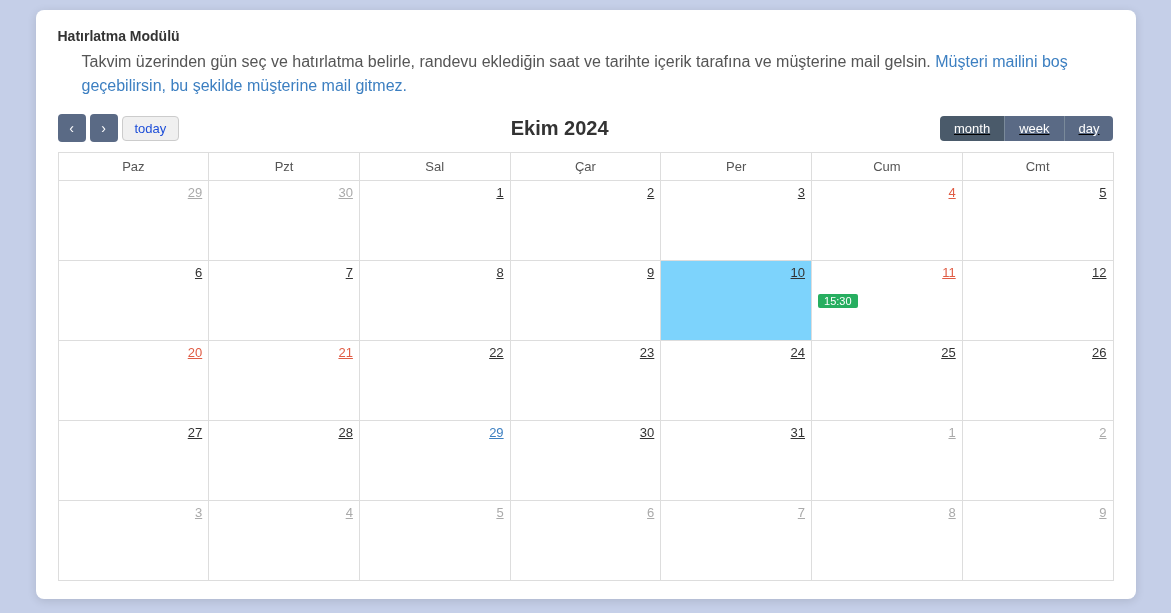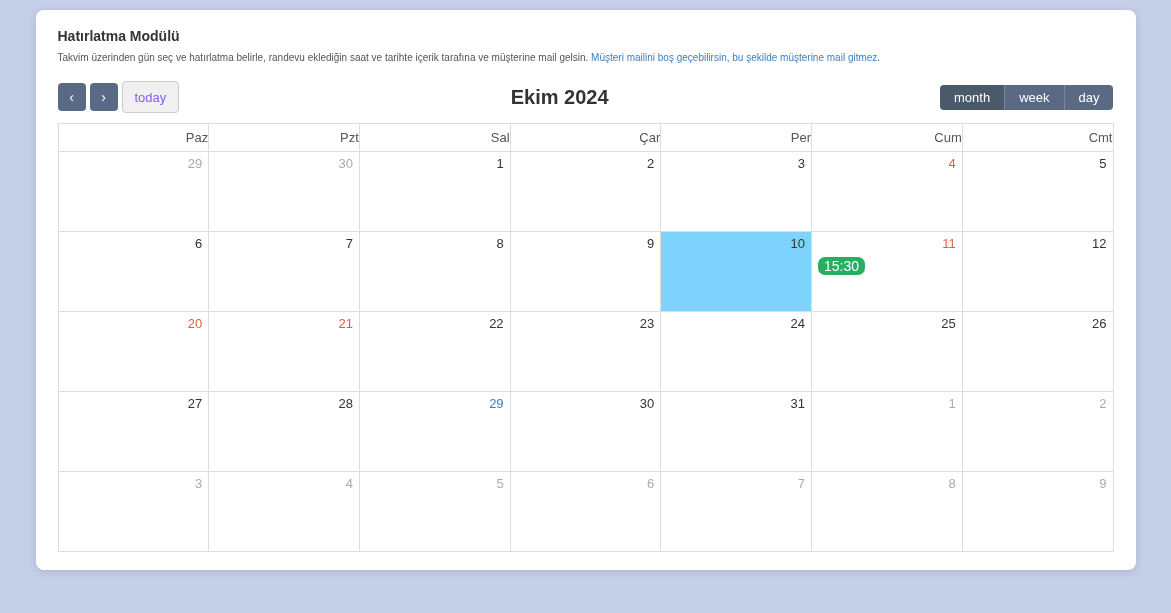"Takvim üzerinden gün seç ve" .module-desc { font-size: 10px -> 16px; margin-left: none -> 24px }
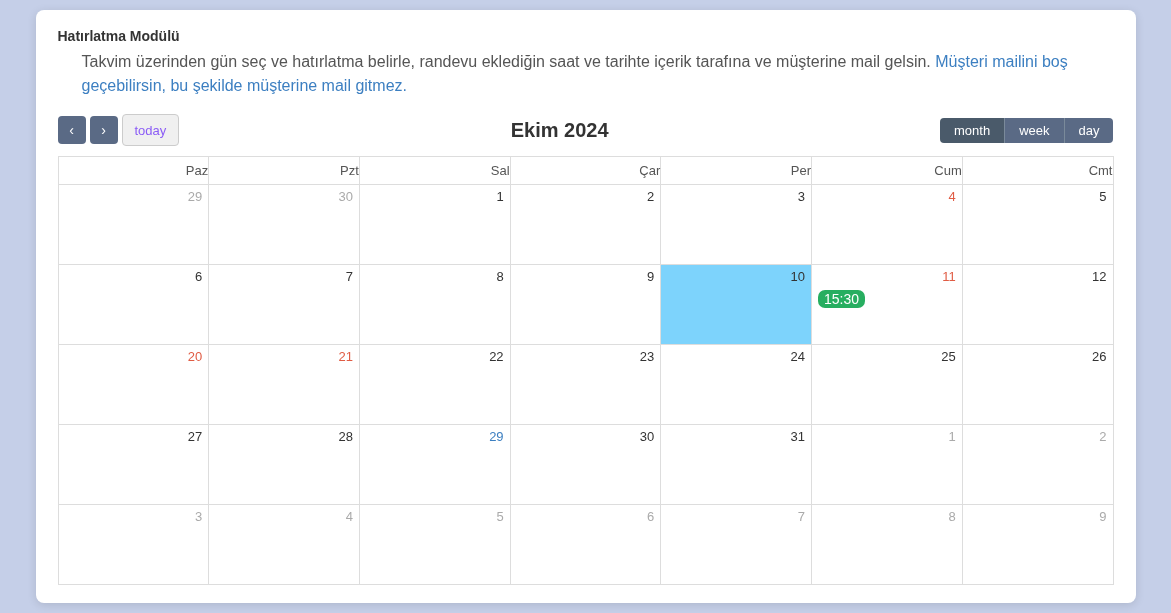"today" .today-btn { color: #8b5cf6 -> #1d4ed8; height: 32px -> 25px }
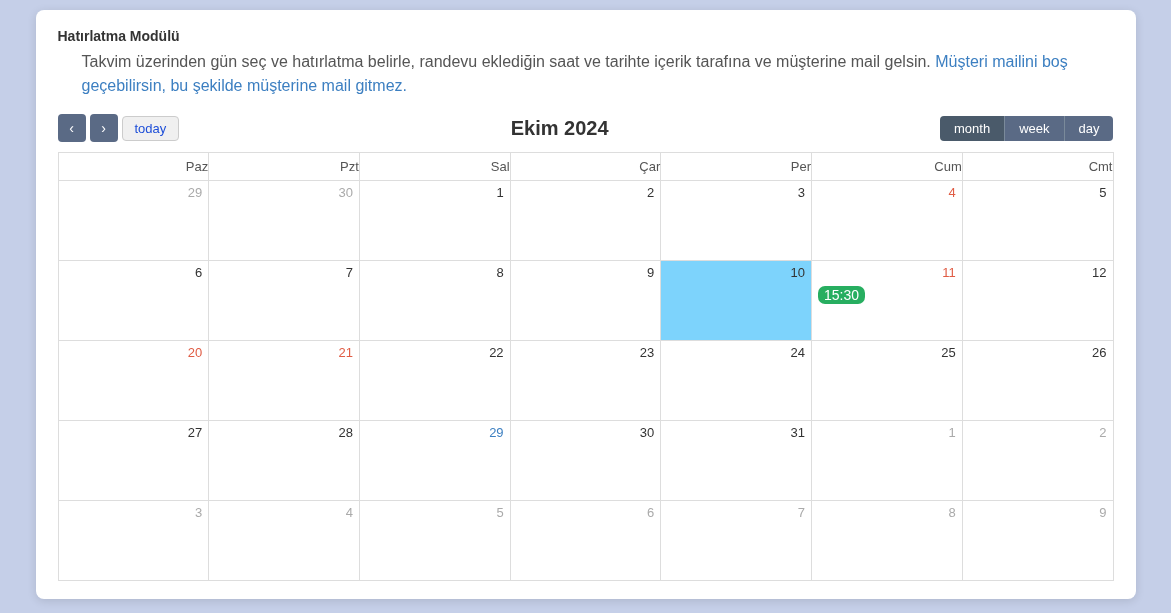"month" .view-btns { text-decoration: none -> underline }
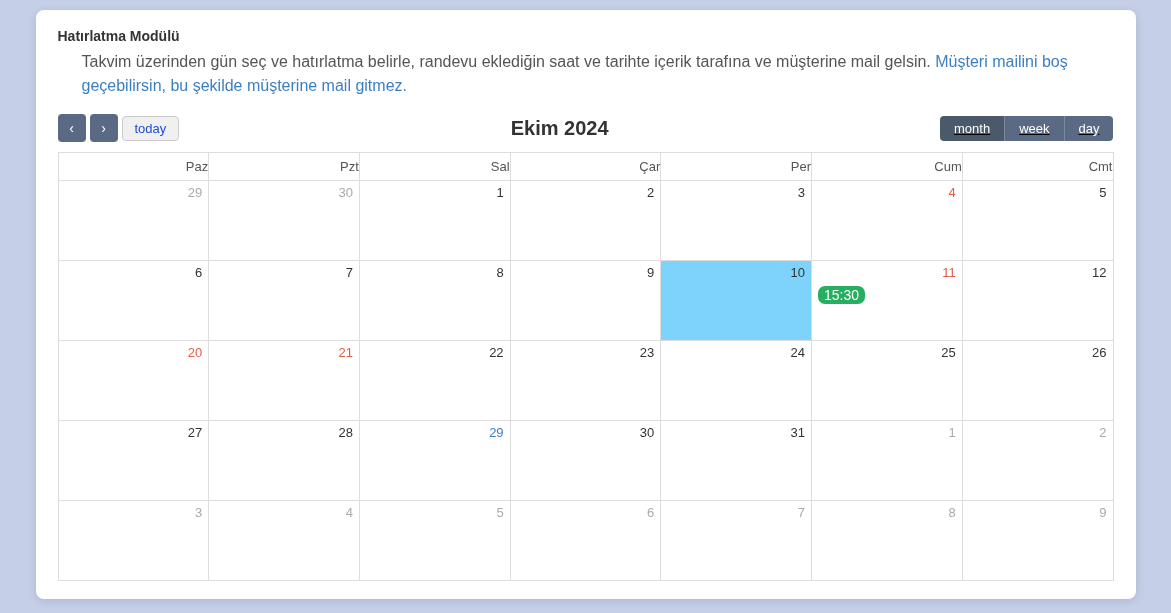"Paz" .cal-grid th { text-align: right -> center }
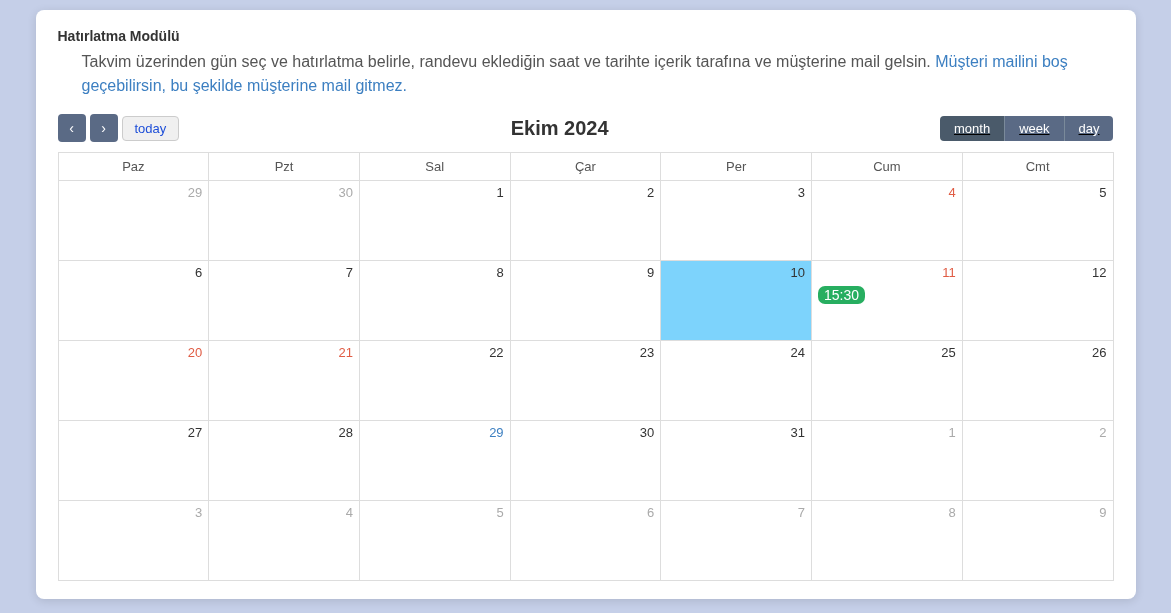"29" .day-num { text-decoration: none -> underline }
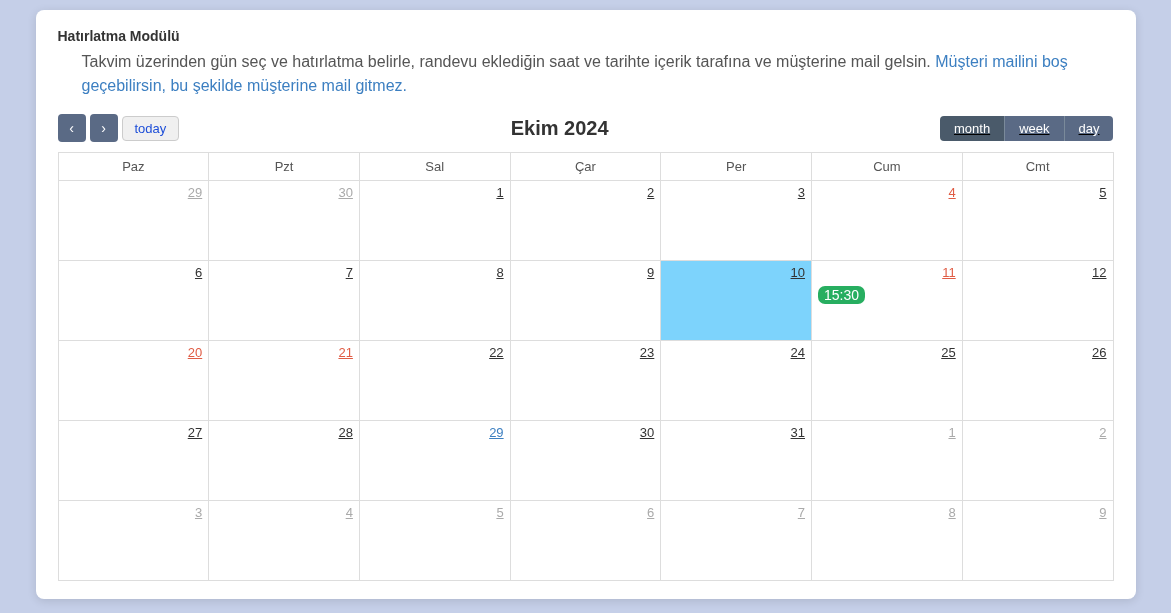"15:30" .event-badge { border-radius: 7px -> 2px; font-size: 14px -> 11px; margin-top: 6px -> 14px }
